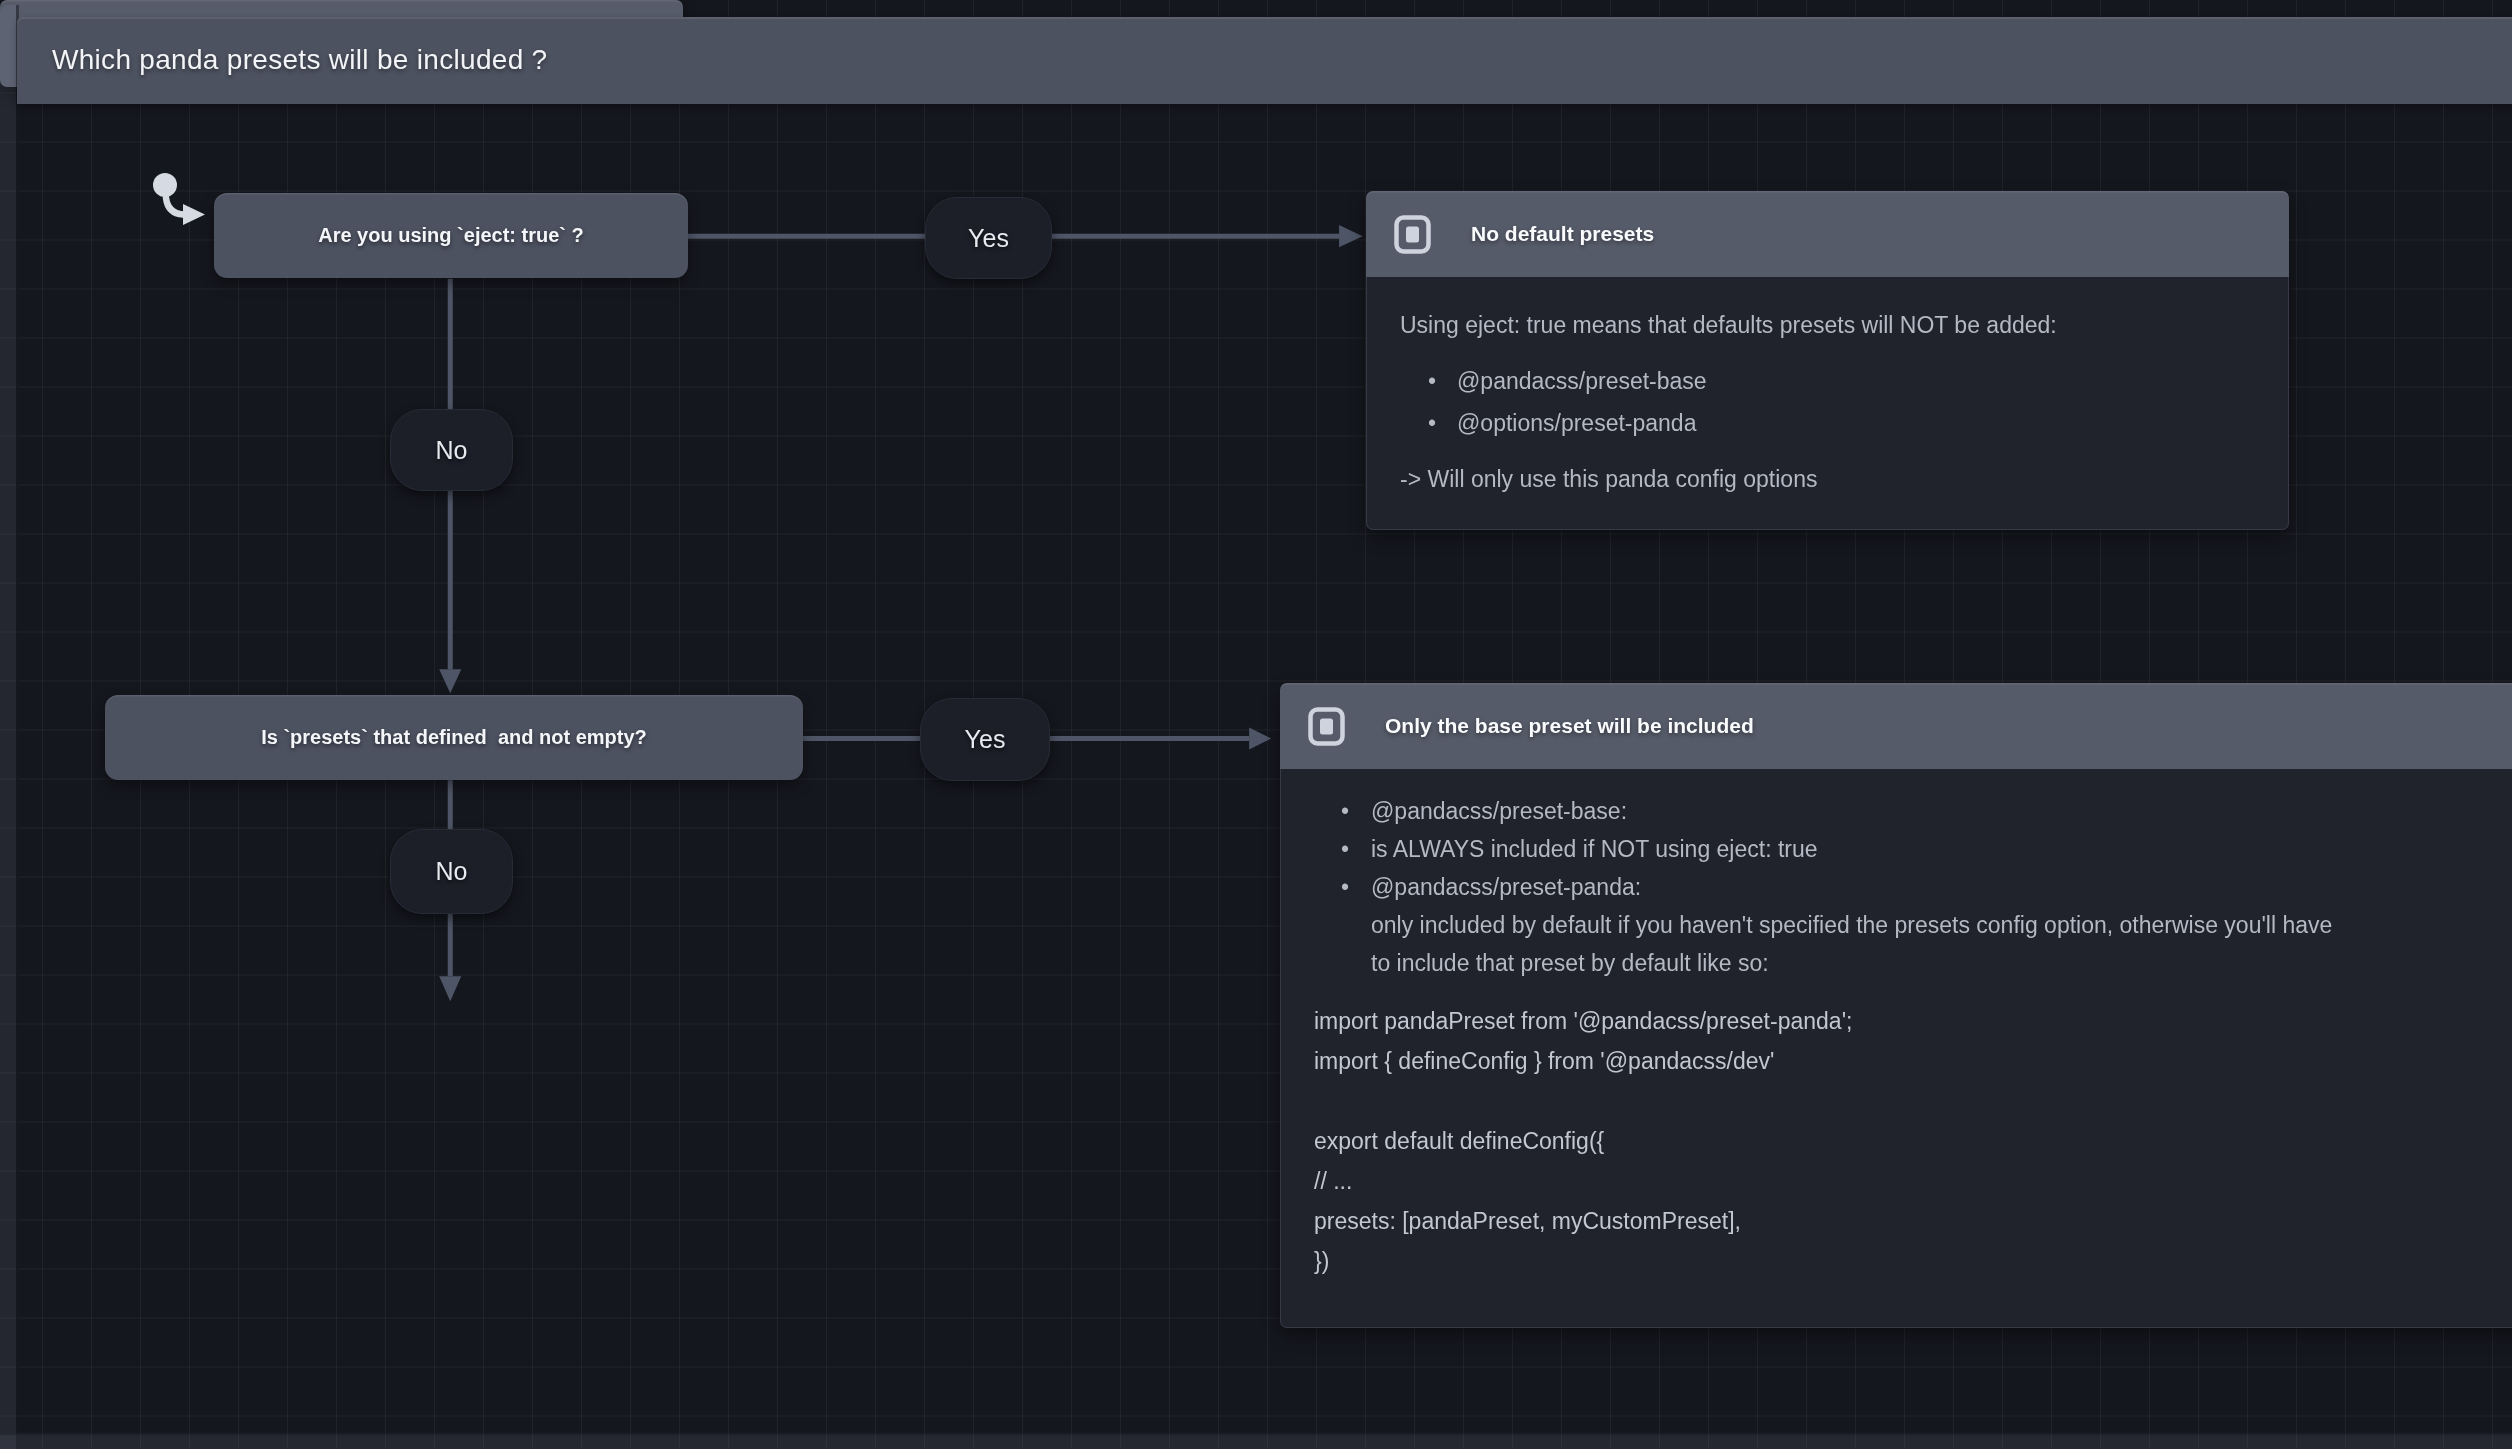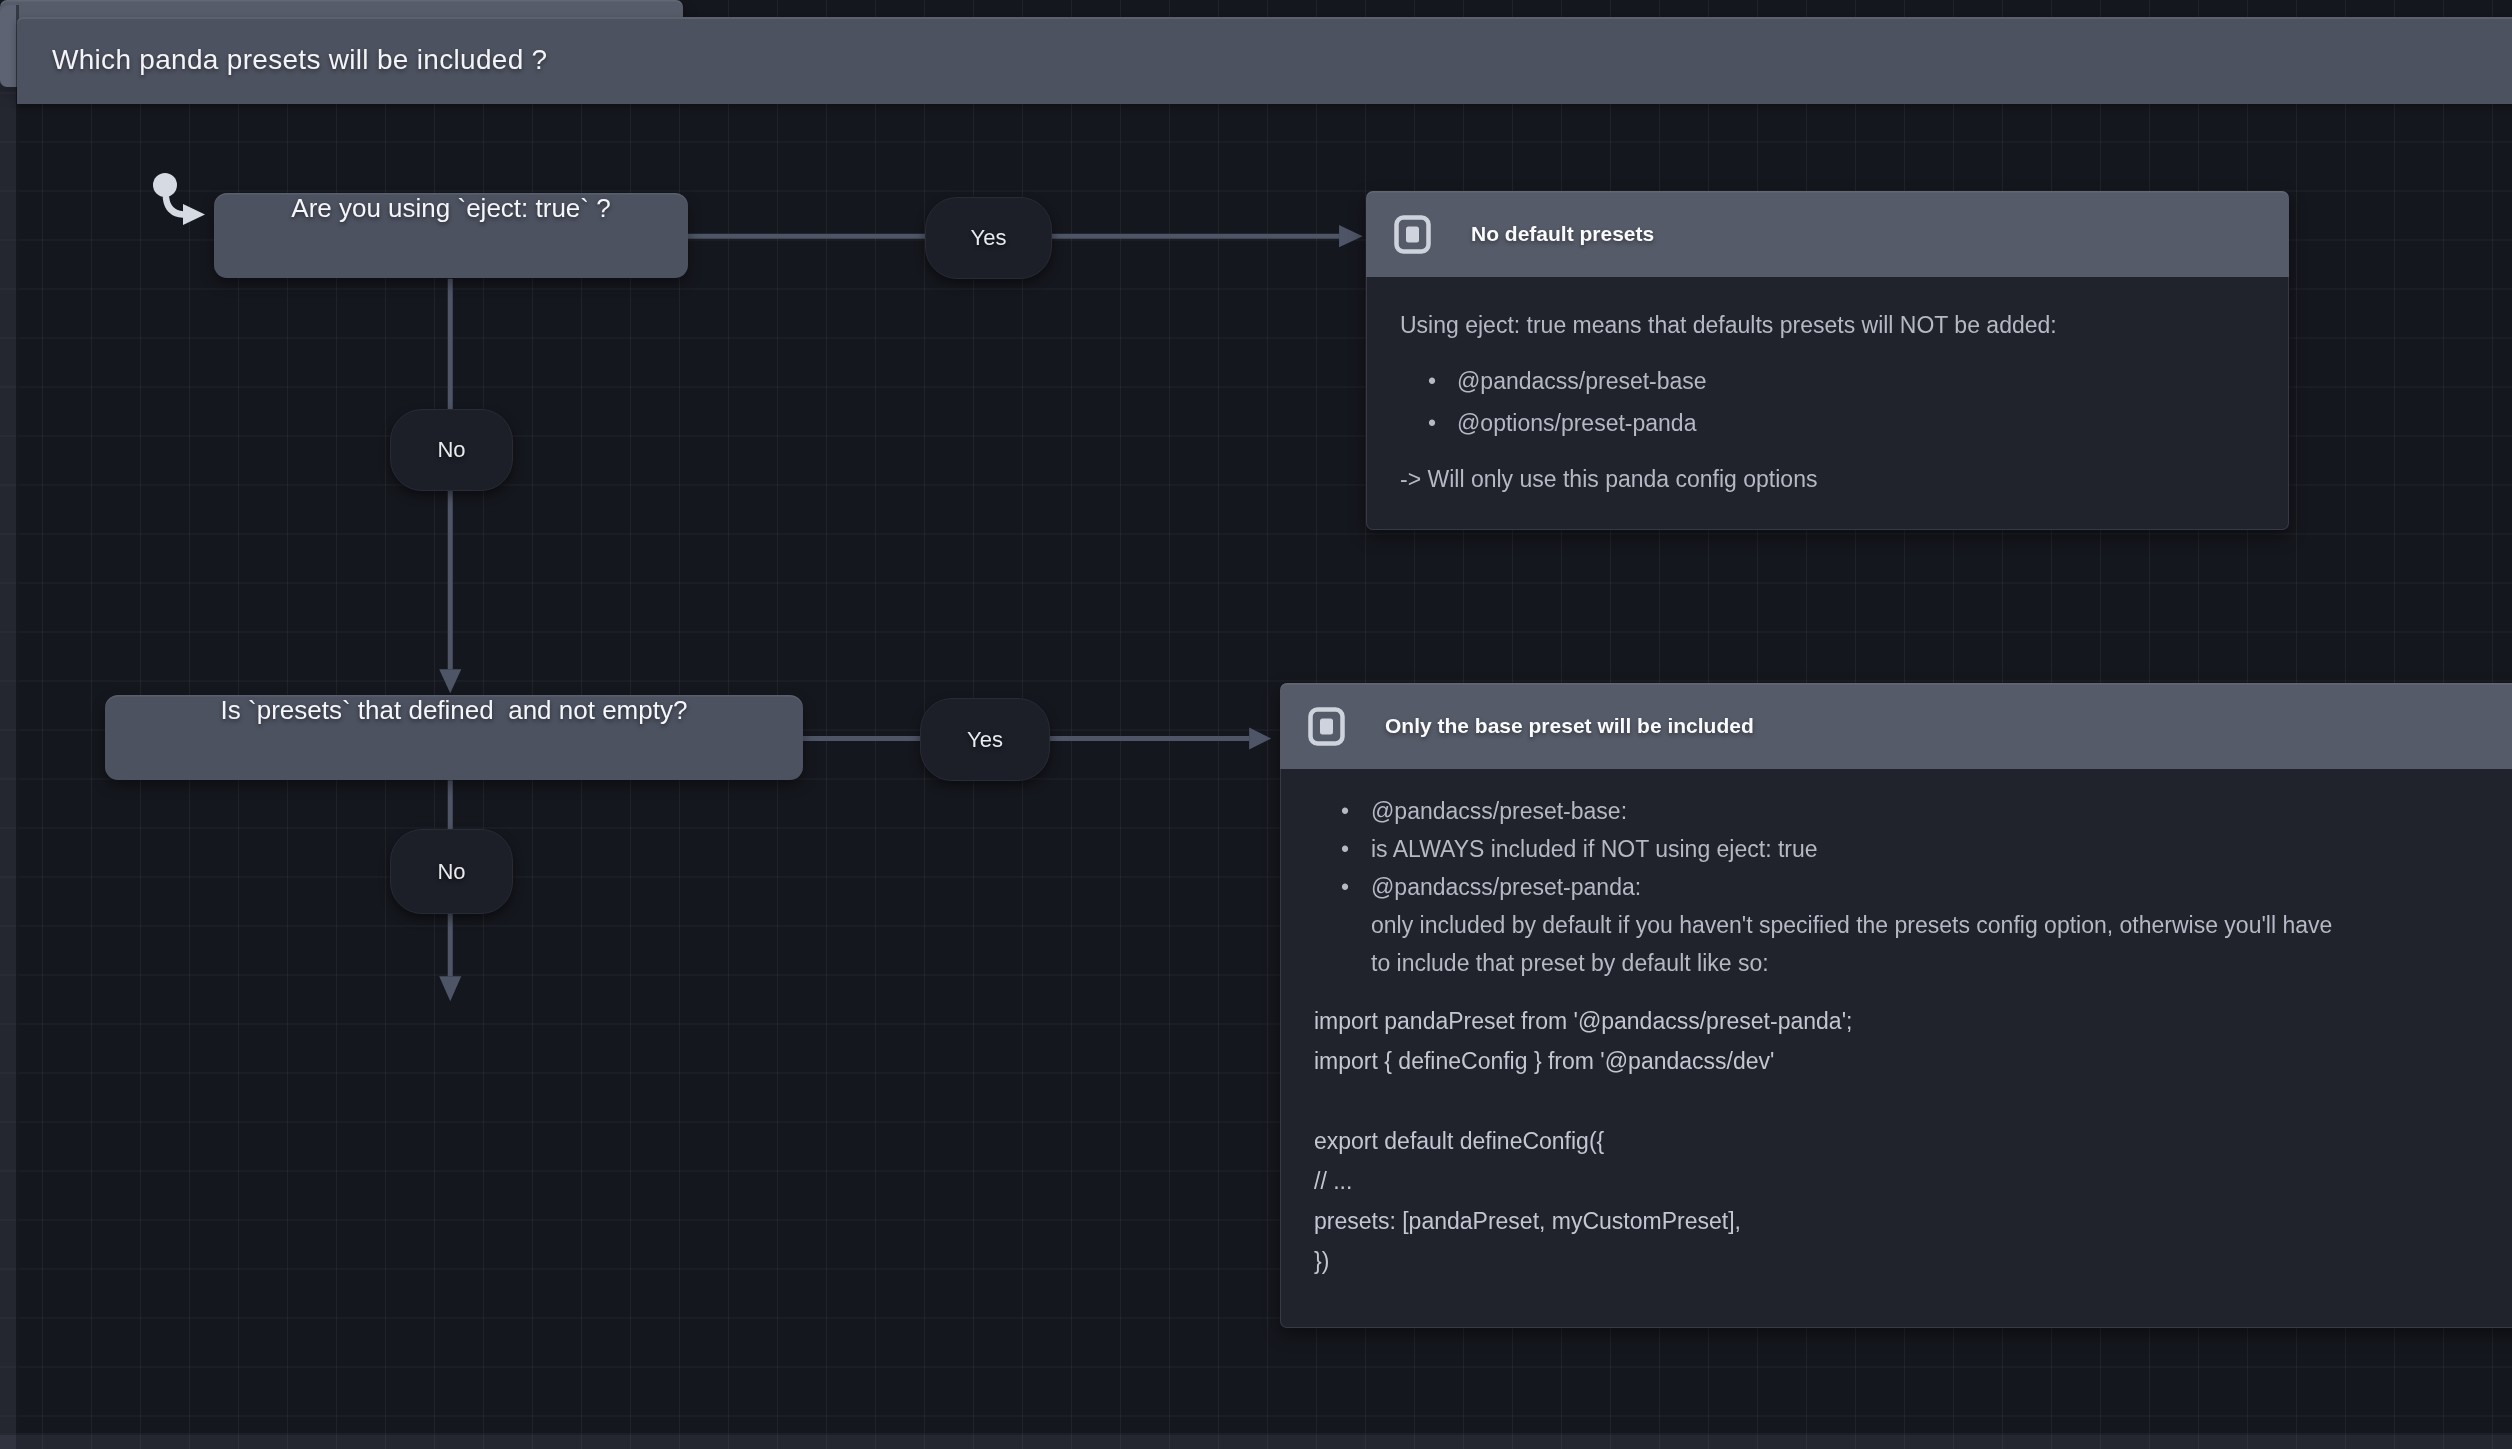"Are you using `eject: true`" .qnode { align-items: none -> center; font-size: 26px -> 20px; font-weight: 400 -> 700 }
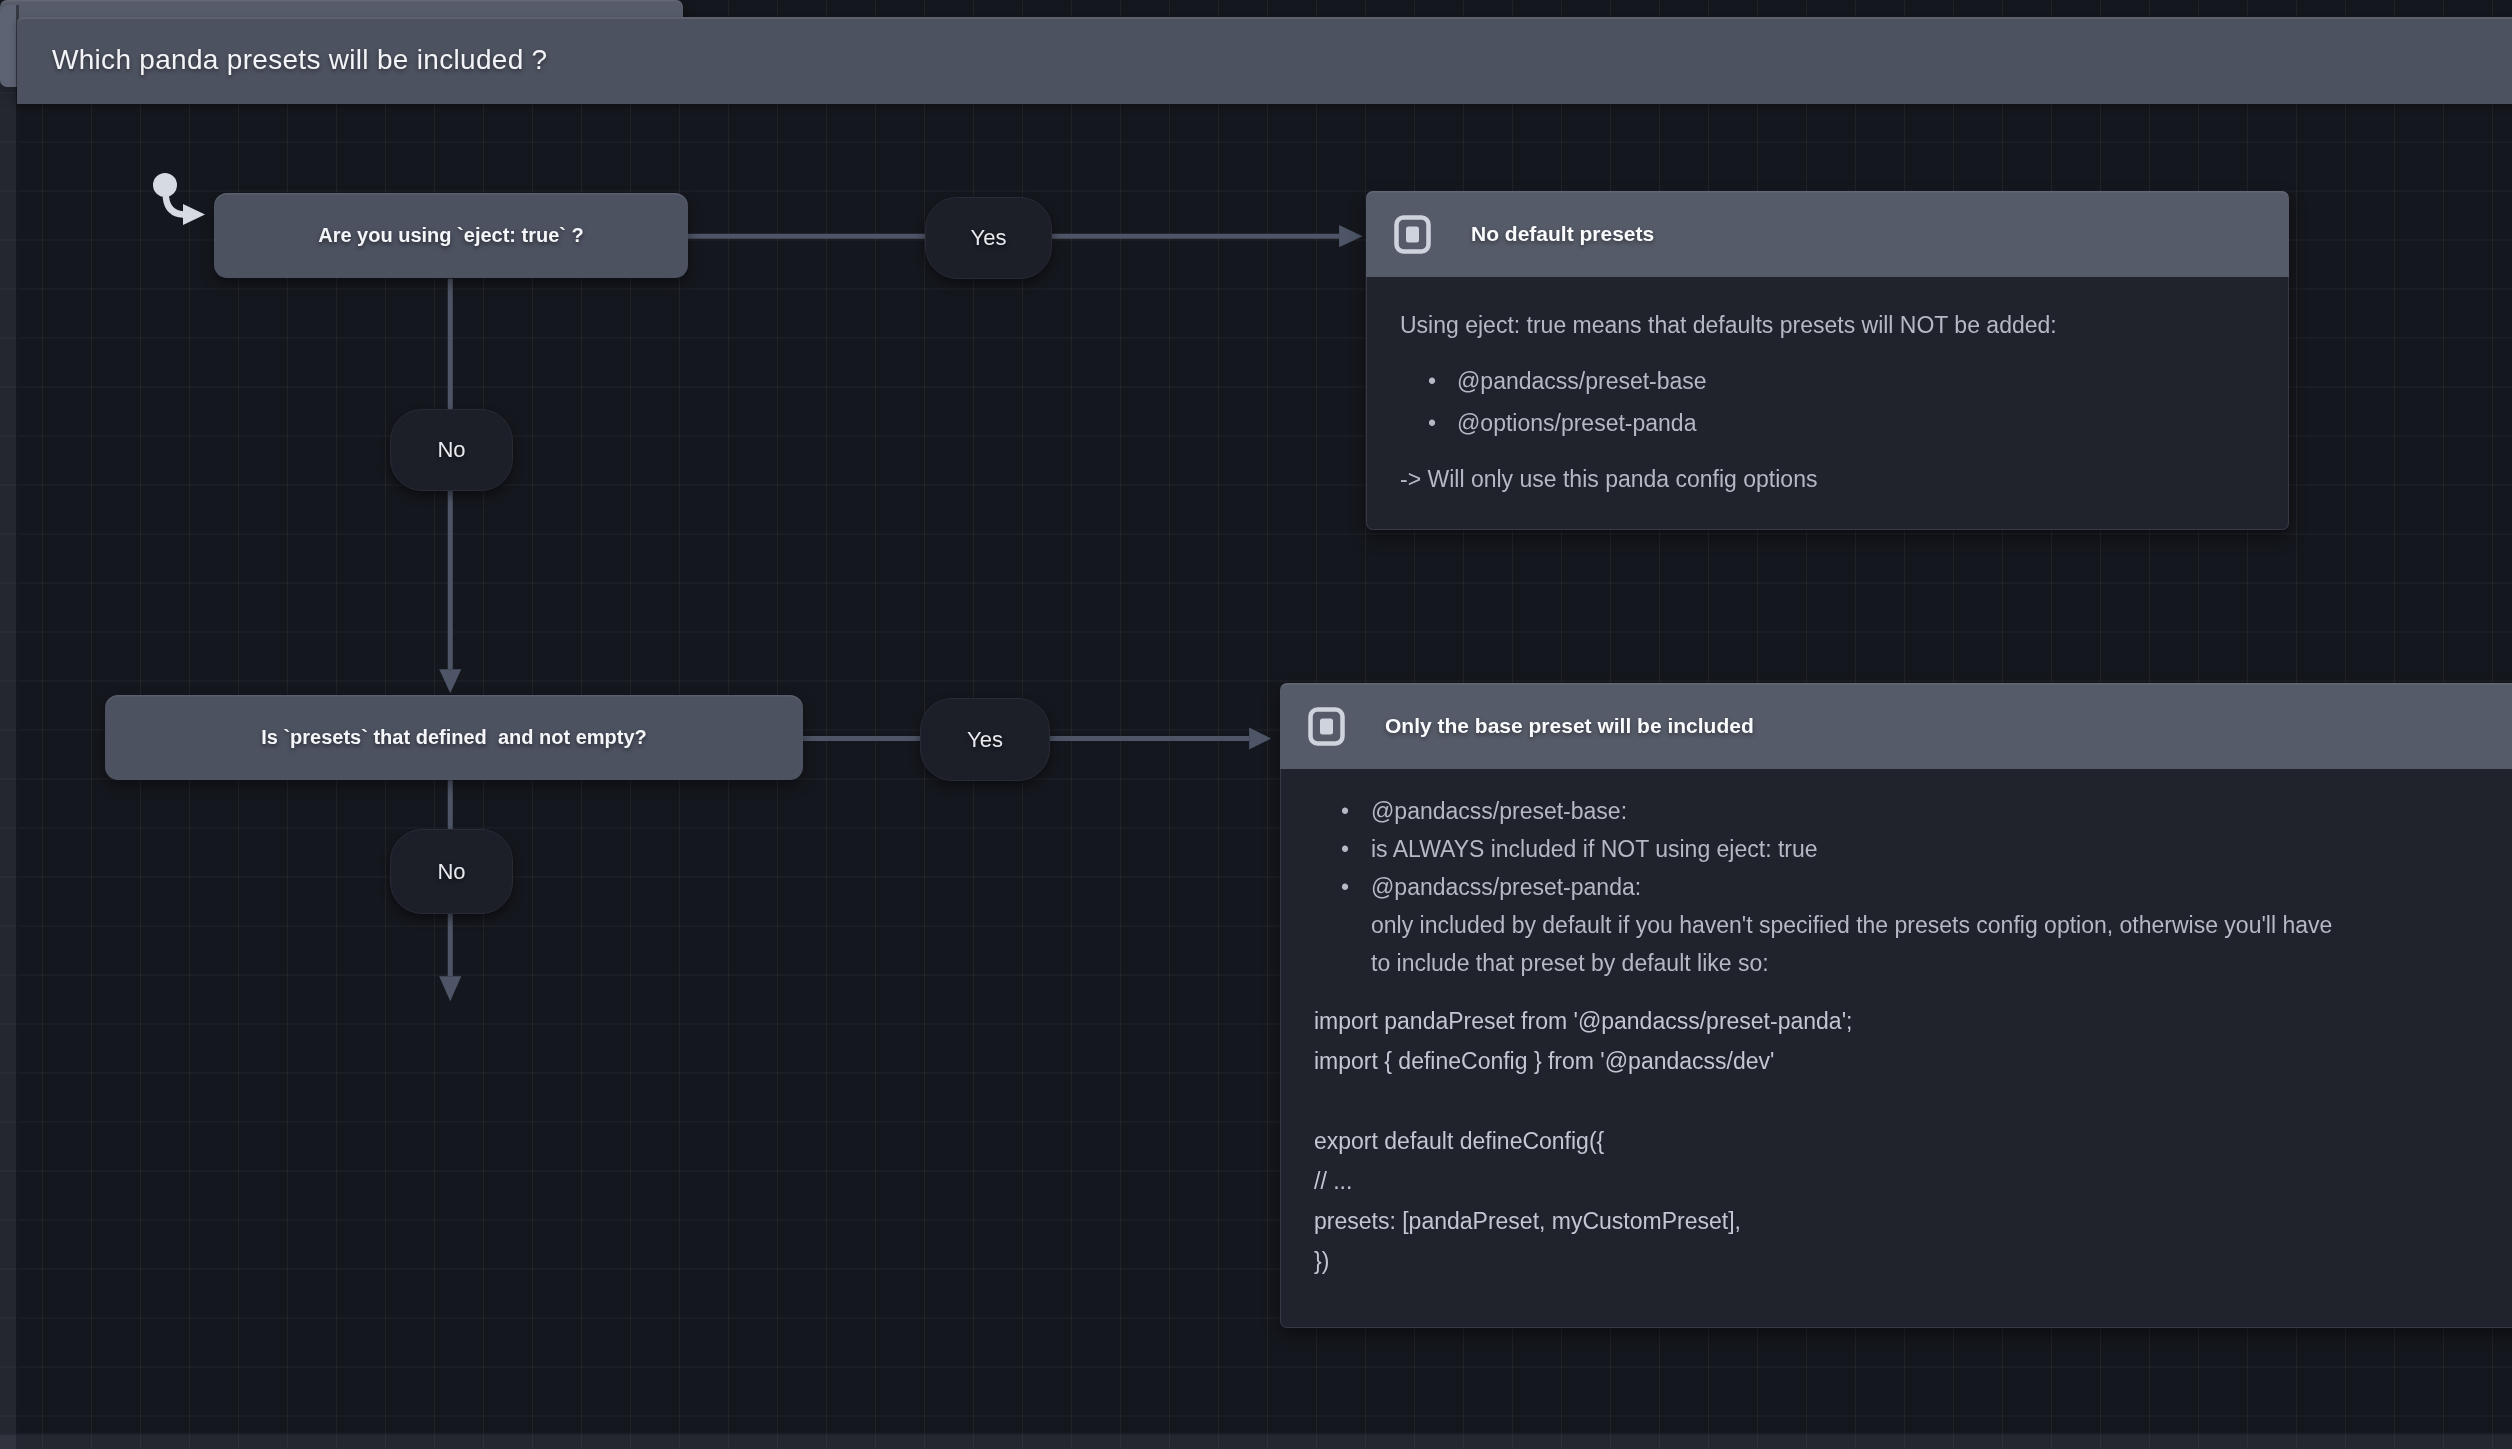"Yes" .badge { font-size: 22px -> 25px }
